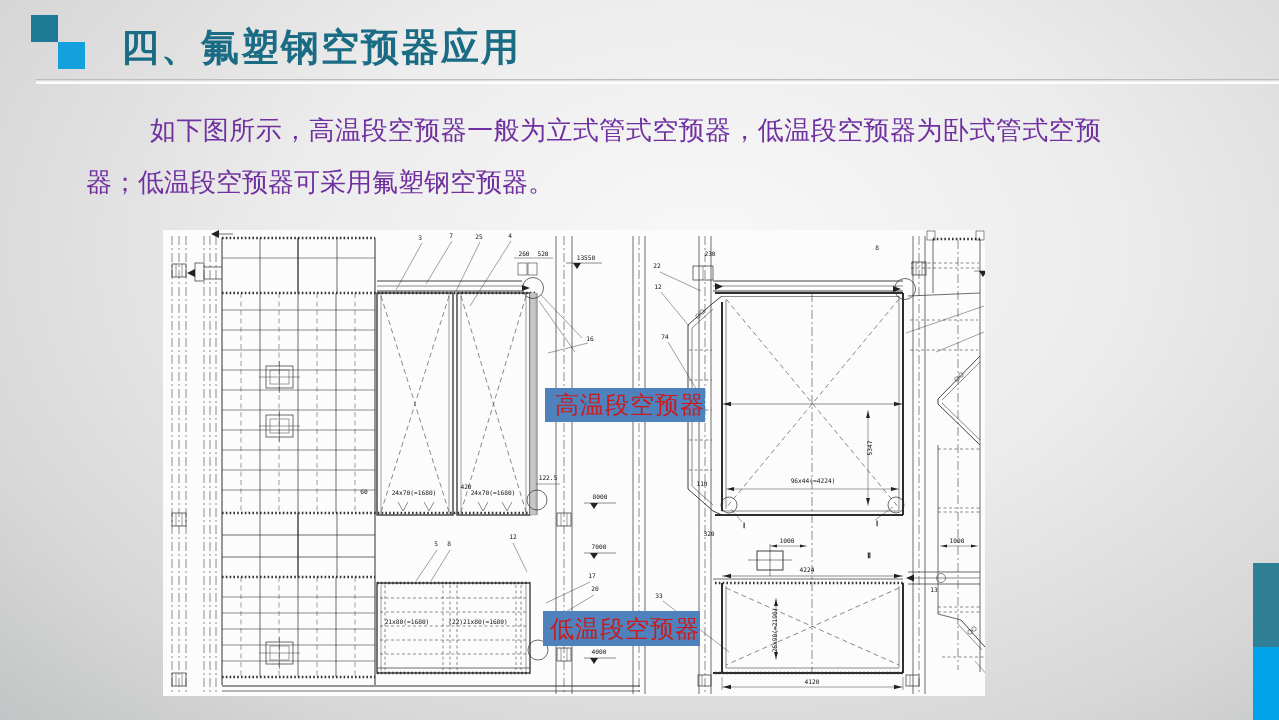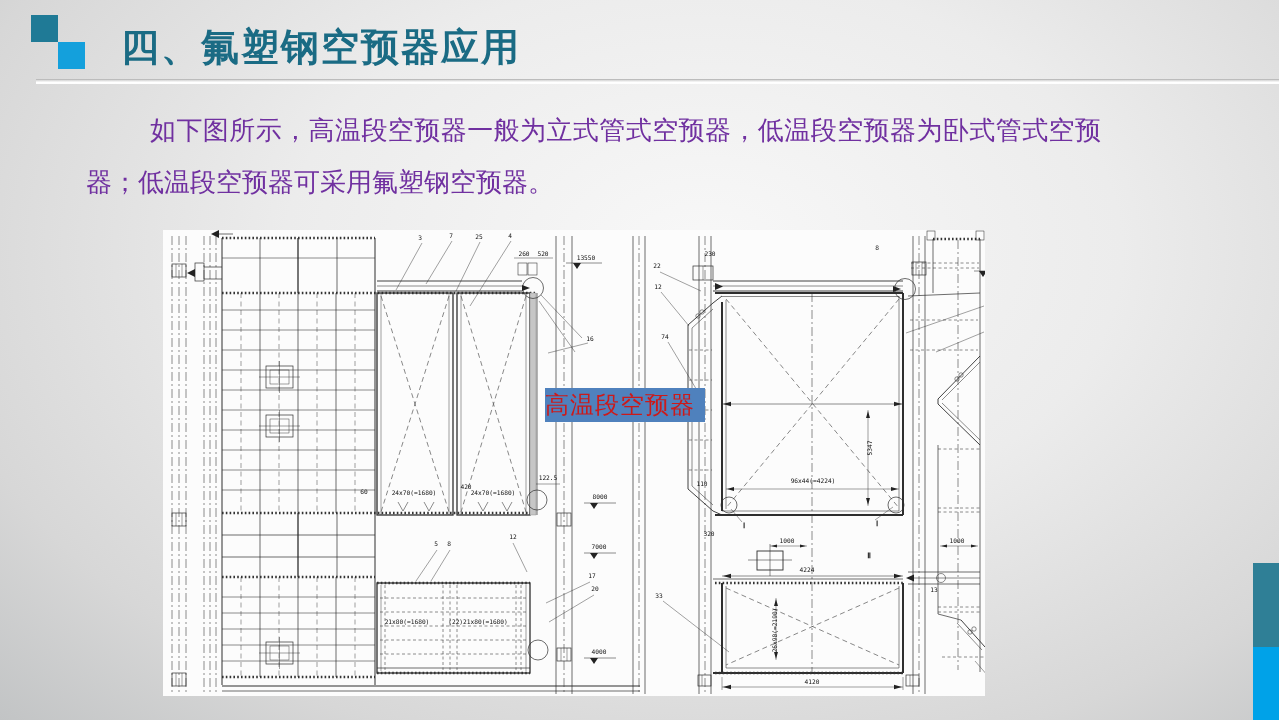"高温段空预器" .ap-label { text-align: left -> right }
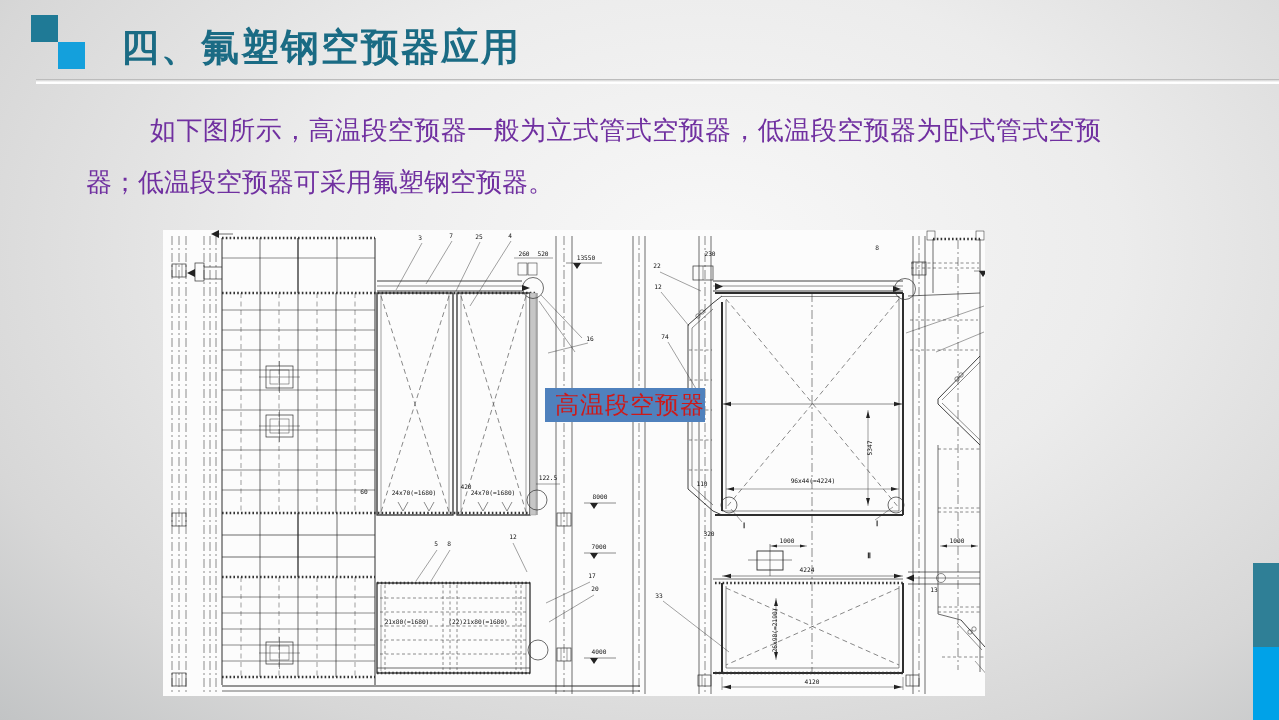"低温段空预器" div.ap-label { html: none -> <div>低温段空预器</div> }
